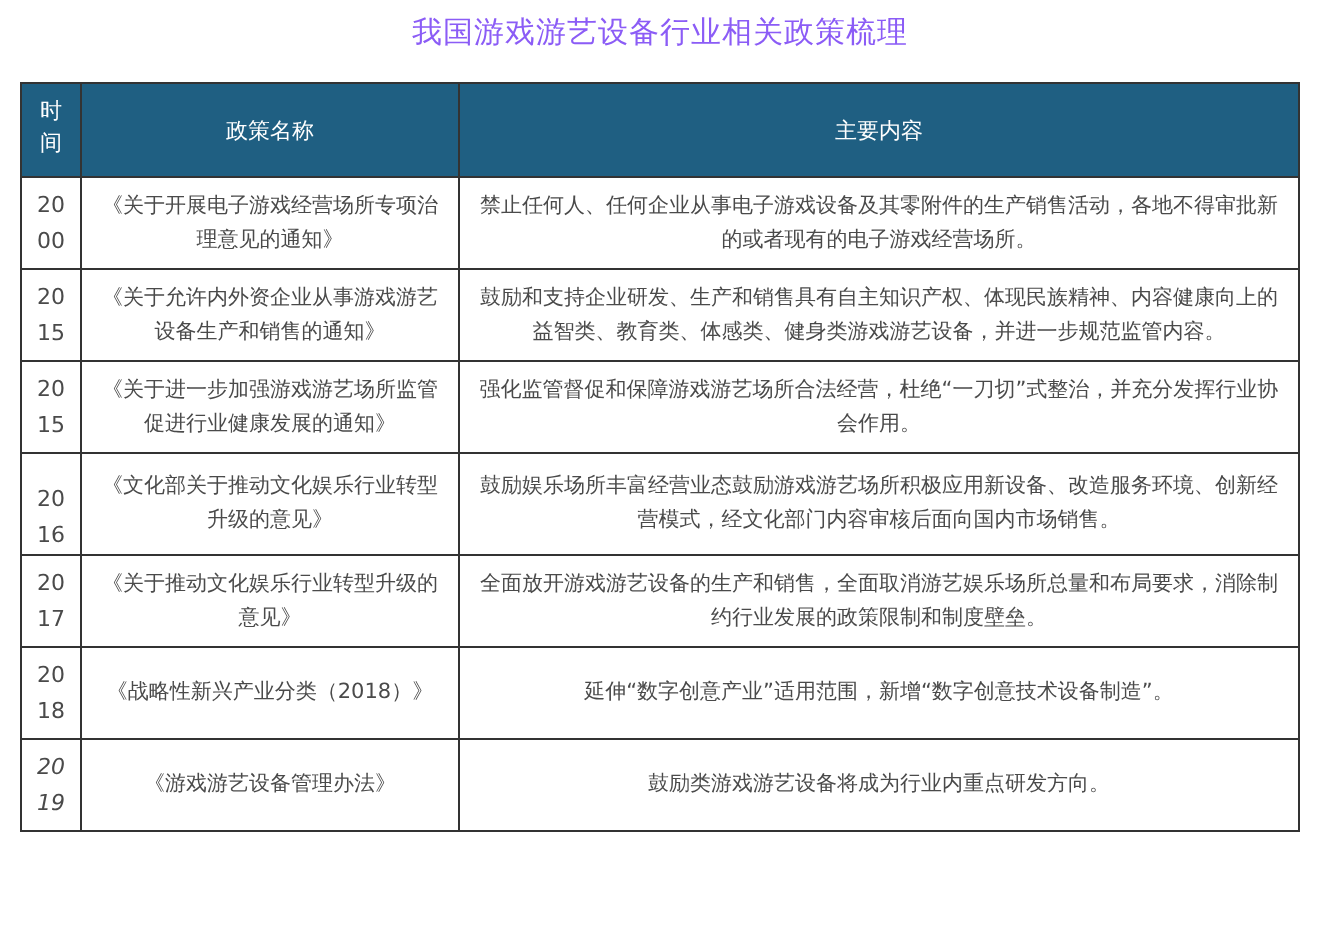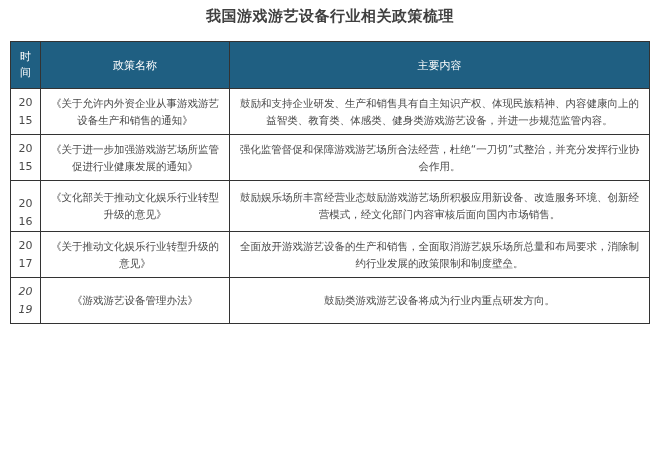"我国游戏游艺设备行业相关政策梳理" .title { color: #404040 -> #8b5cf6; font-weight: bold -> normal }
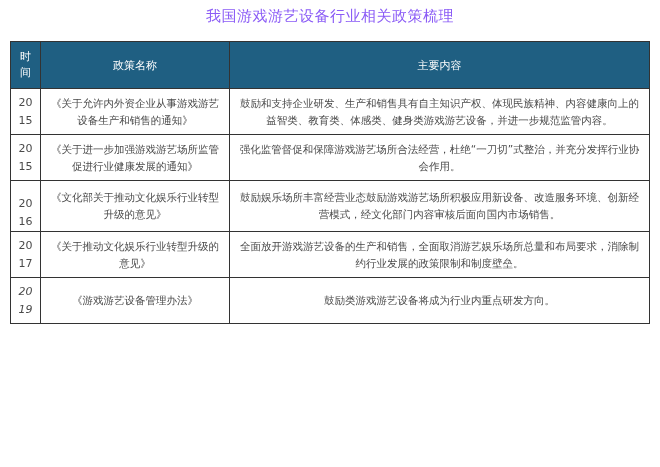"2000" tr { html: none -> <tr> <td><span>2000</span></td> <td>《关于开展电子游戏经营场所专项治理意见的通知》</td> <td>禁止任何人、任何企业从事电子游戏设备及其零附件的生产销售活动，各地不得审批新的或者现有的电子游戏经营场所。</td> </tr> }
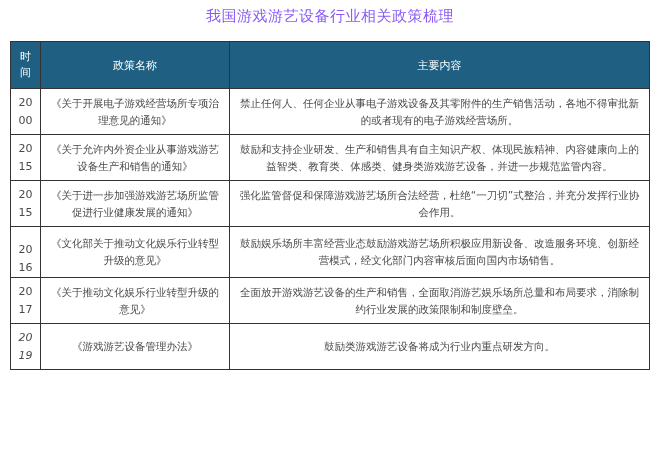"2018" tr { html: none -> <tr> <td><span>2018</span></td> <td>《战略性新兴产业分类（2018）》</td> <td>延伸“数字创意产业”适用范围，新增“数字创意技术设备制造”。</td> </tr> }
